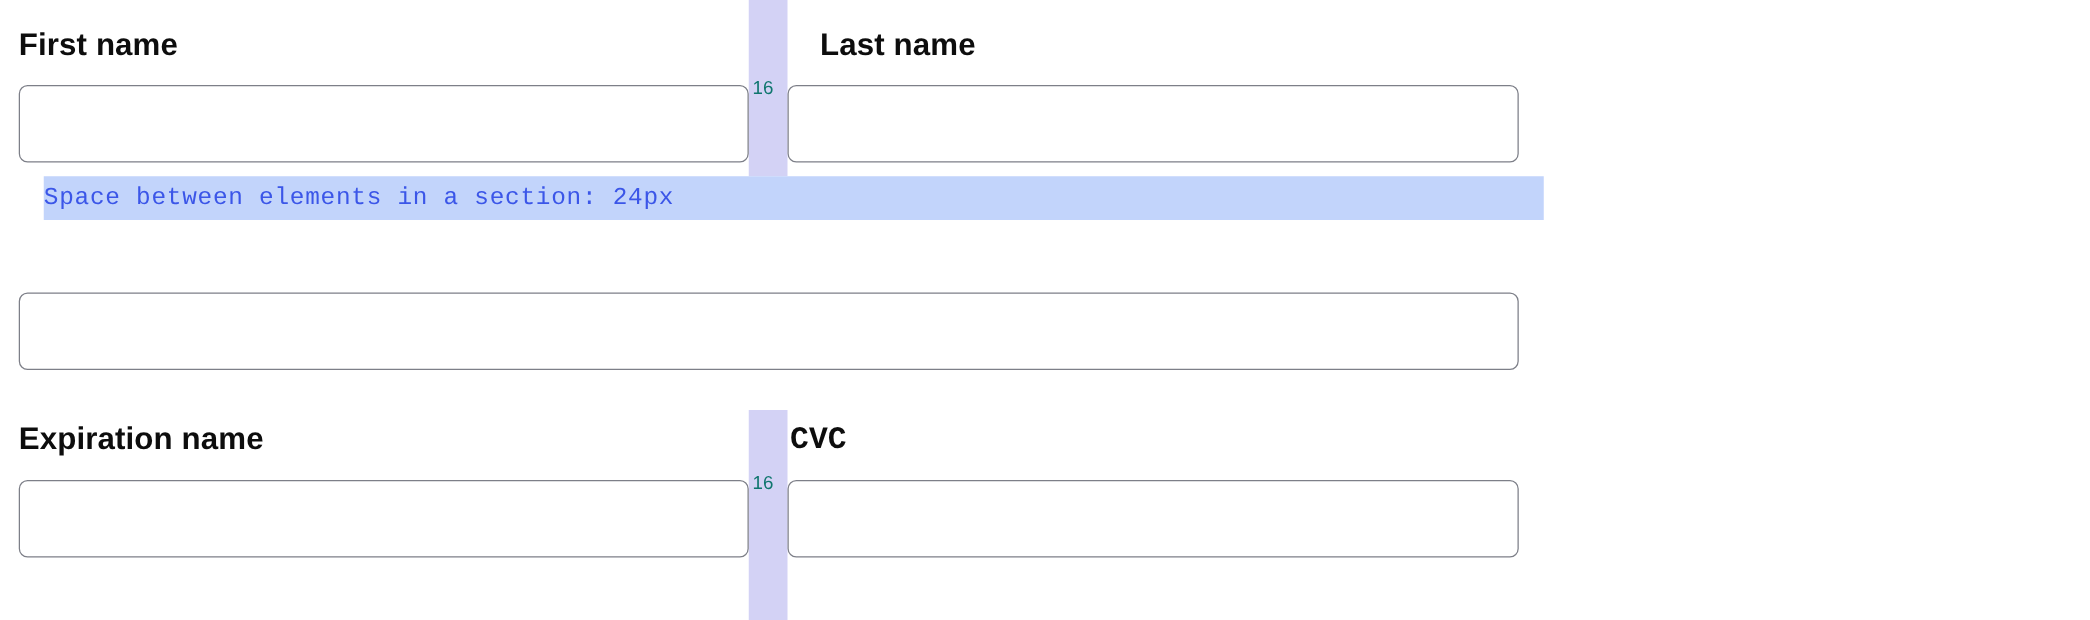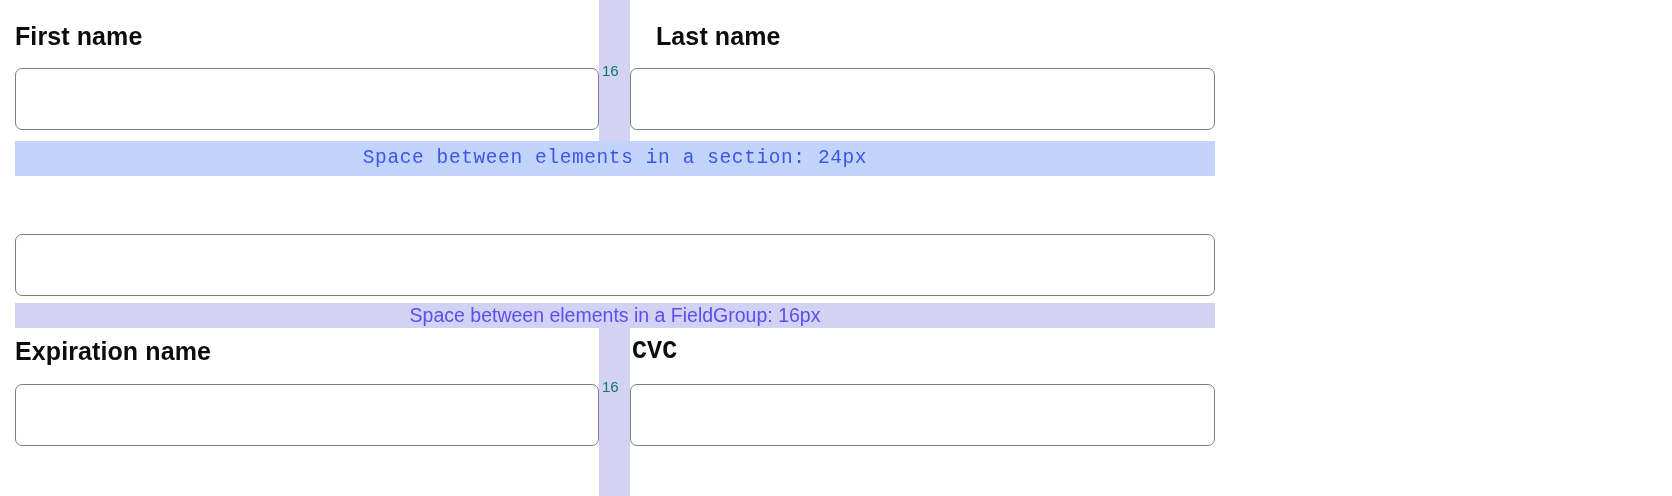"Space between elements in a" .space-band { justify-content: center -> none; margin-left: none -> 20px }
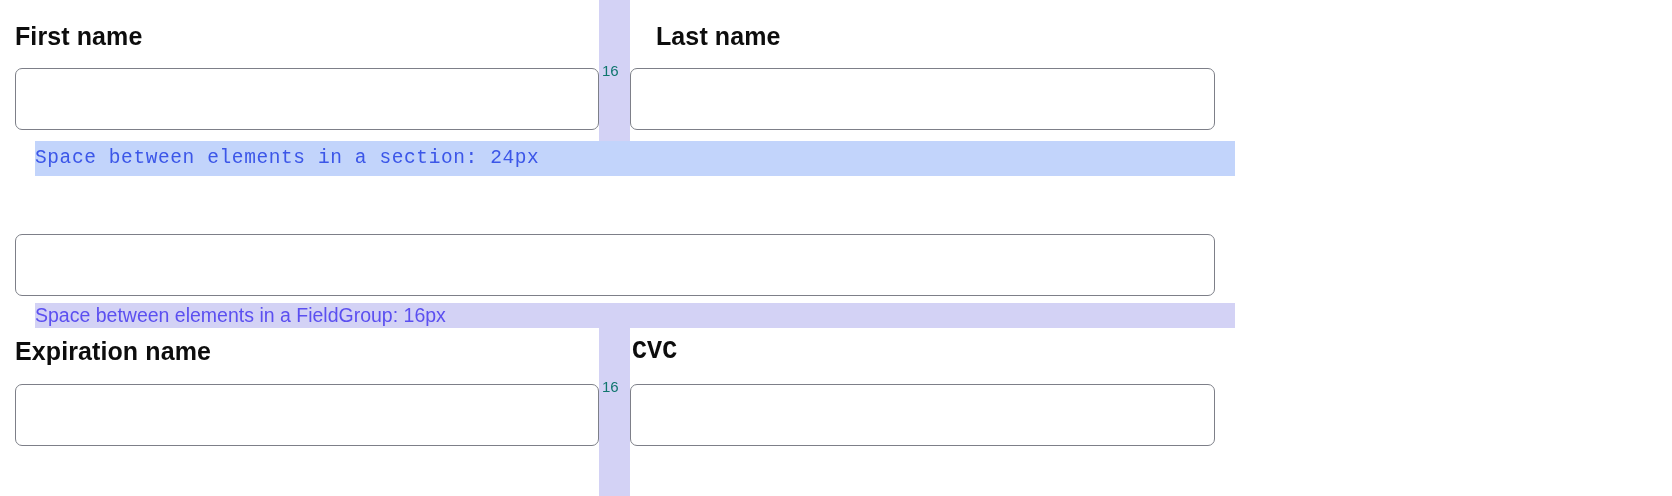"Space between elements in a FieldGroup:" div.abs { html: <div> <span>Space between elements in a FieldGroup: 16px</span> </div> -> none }
